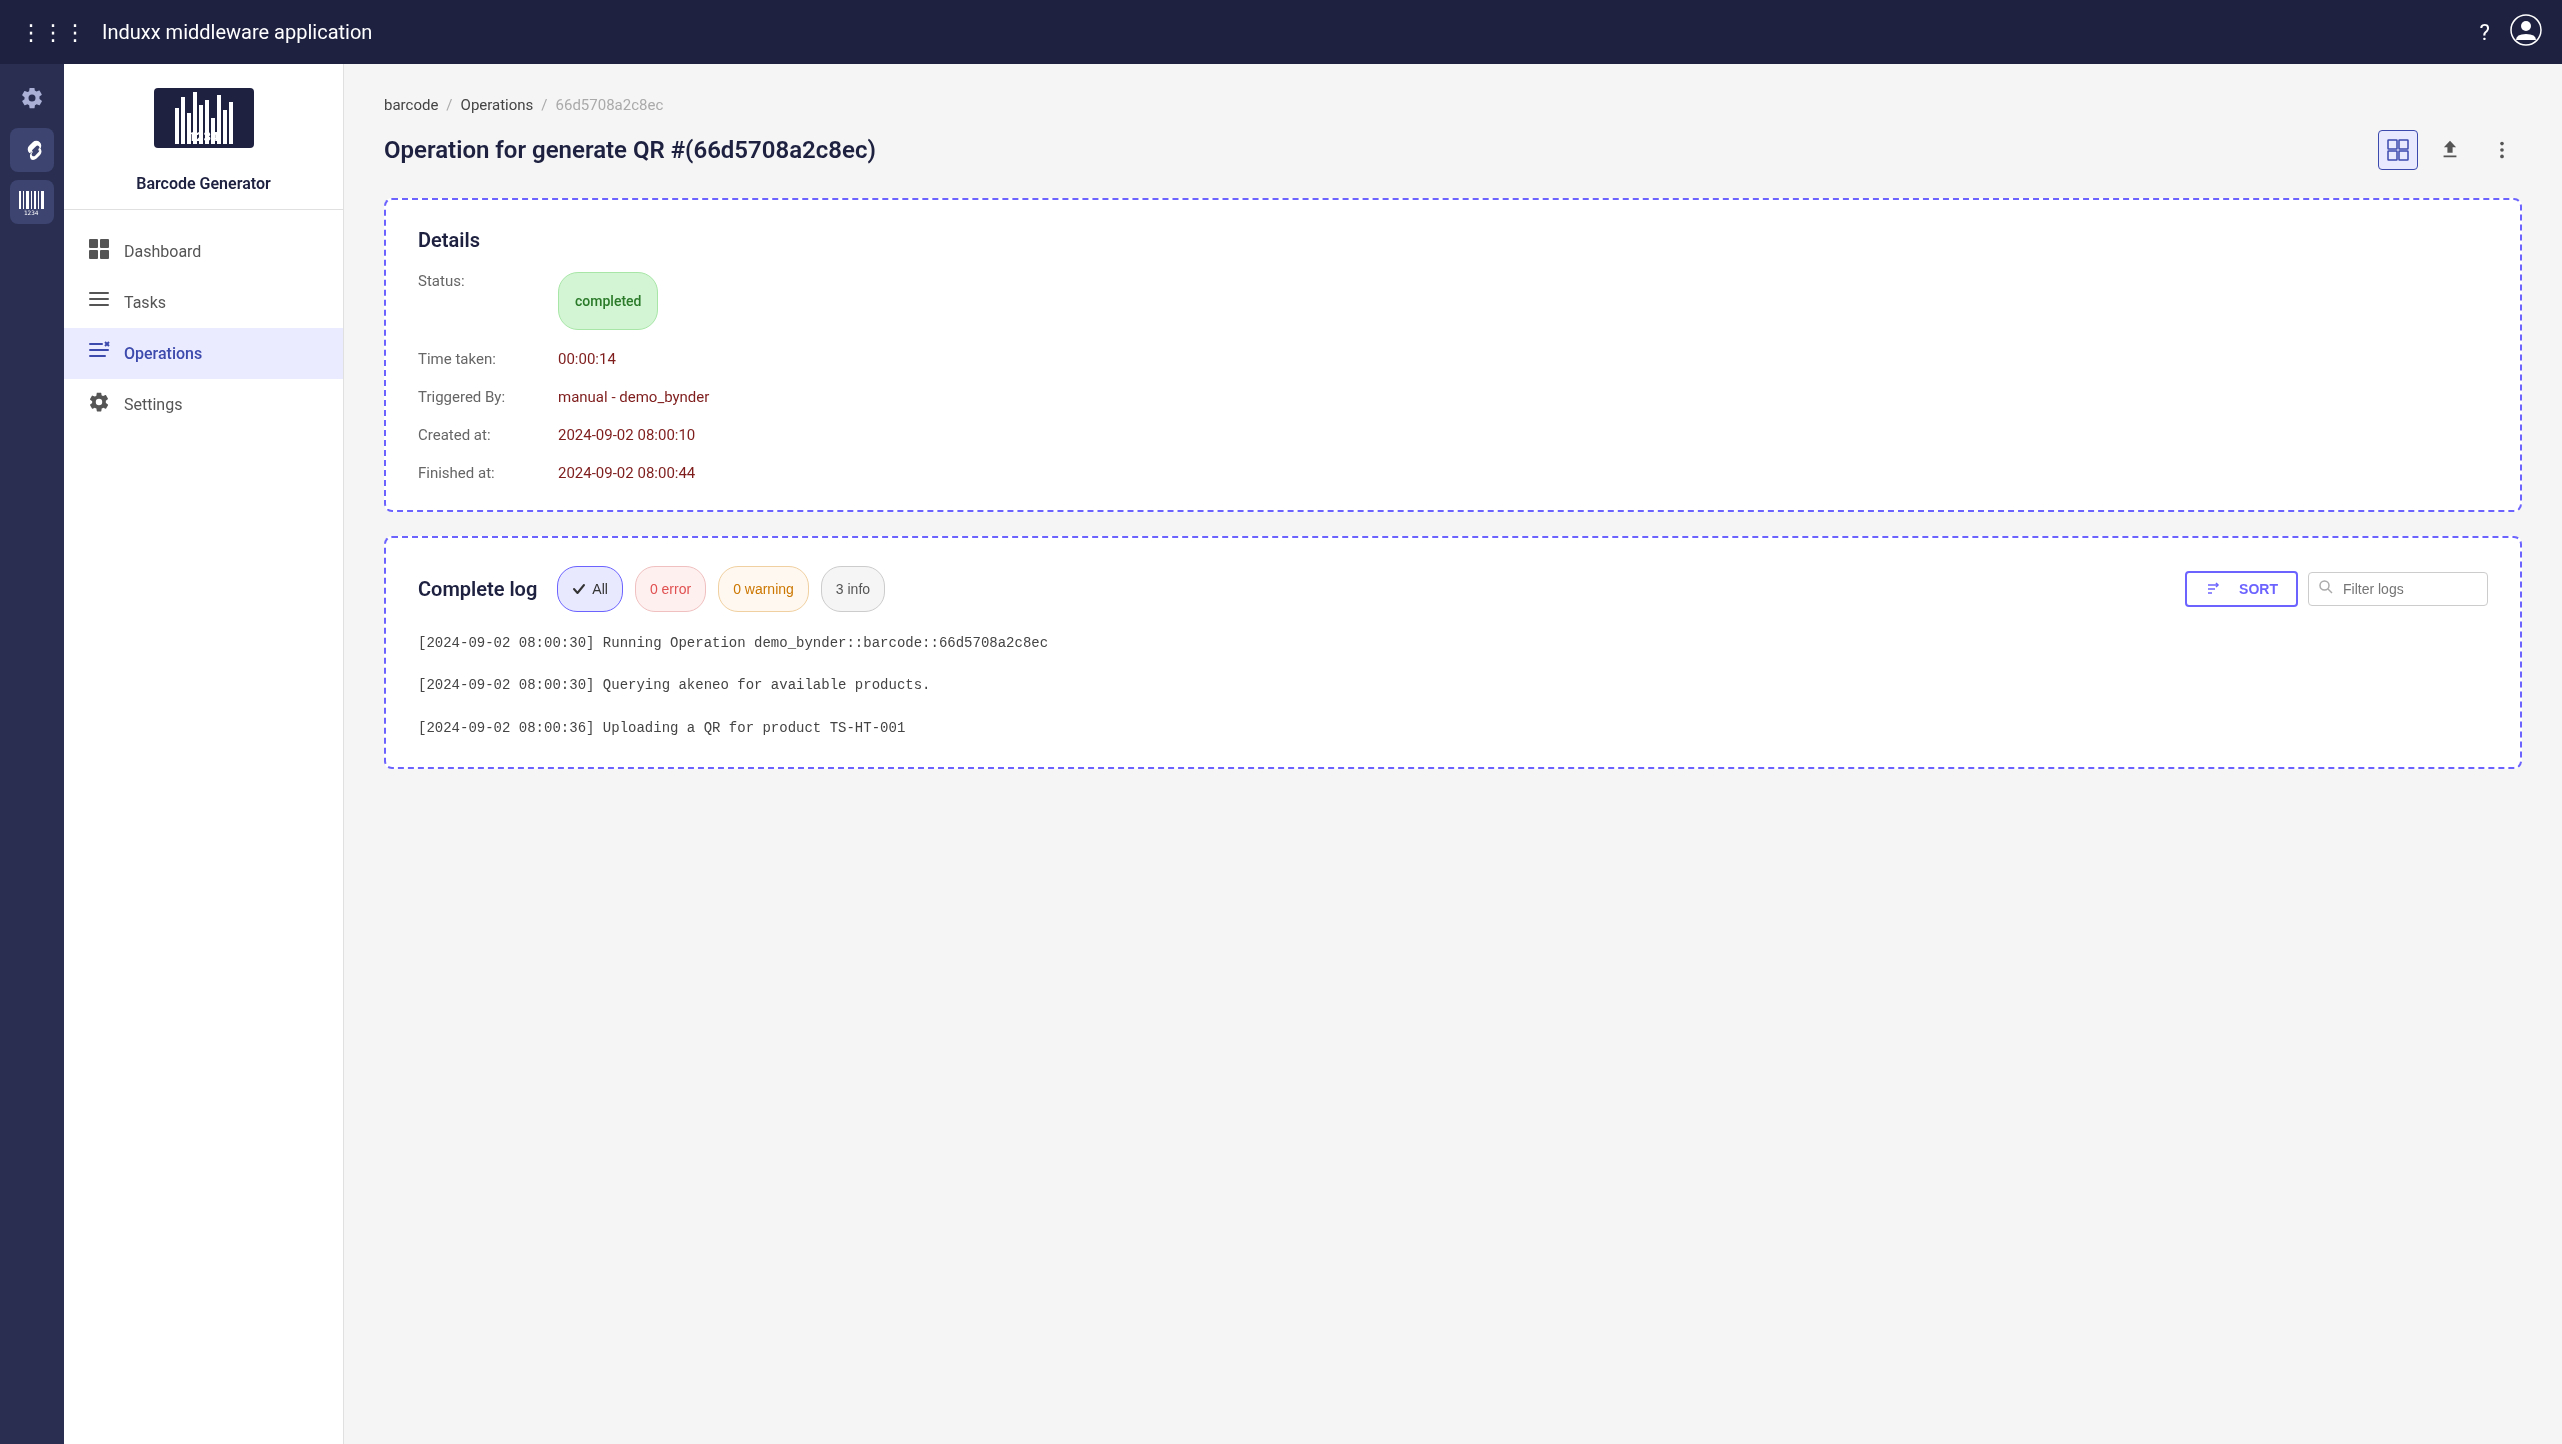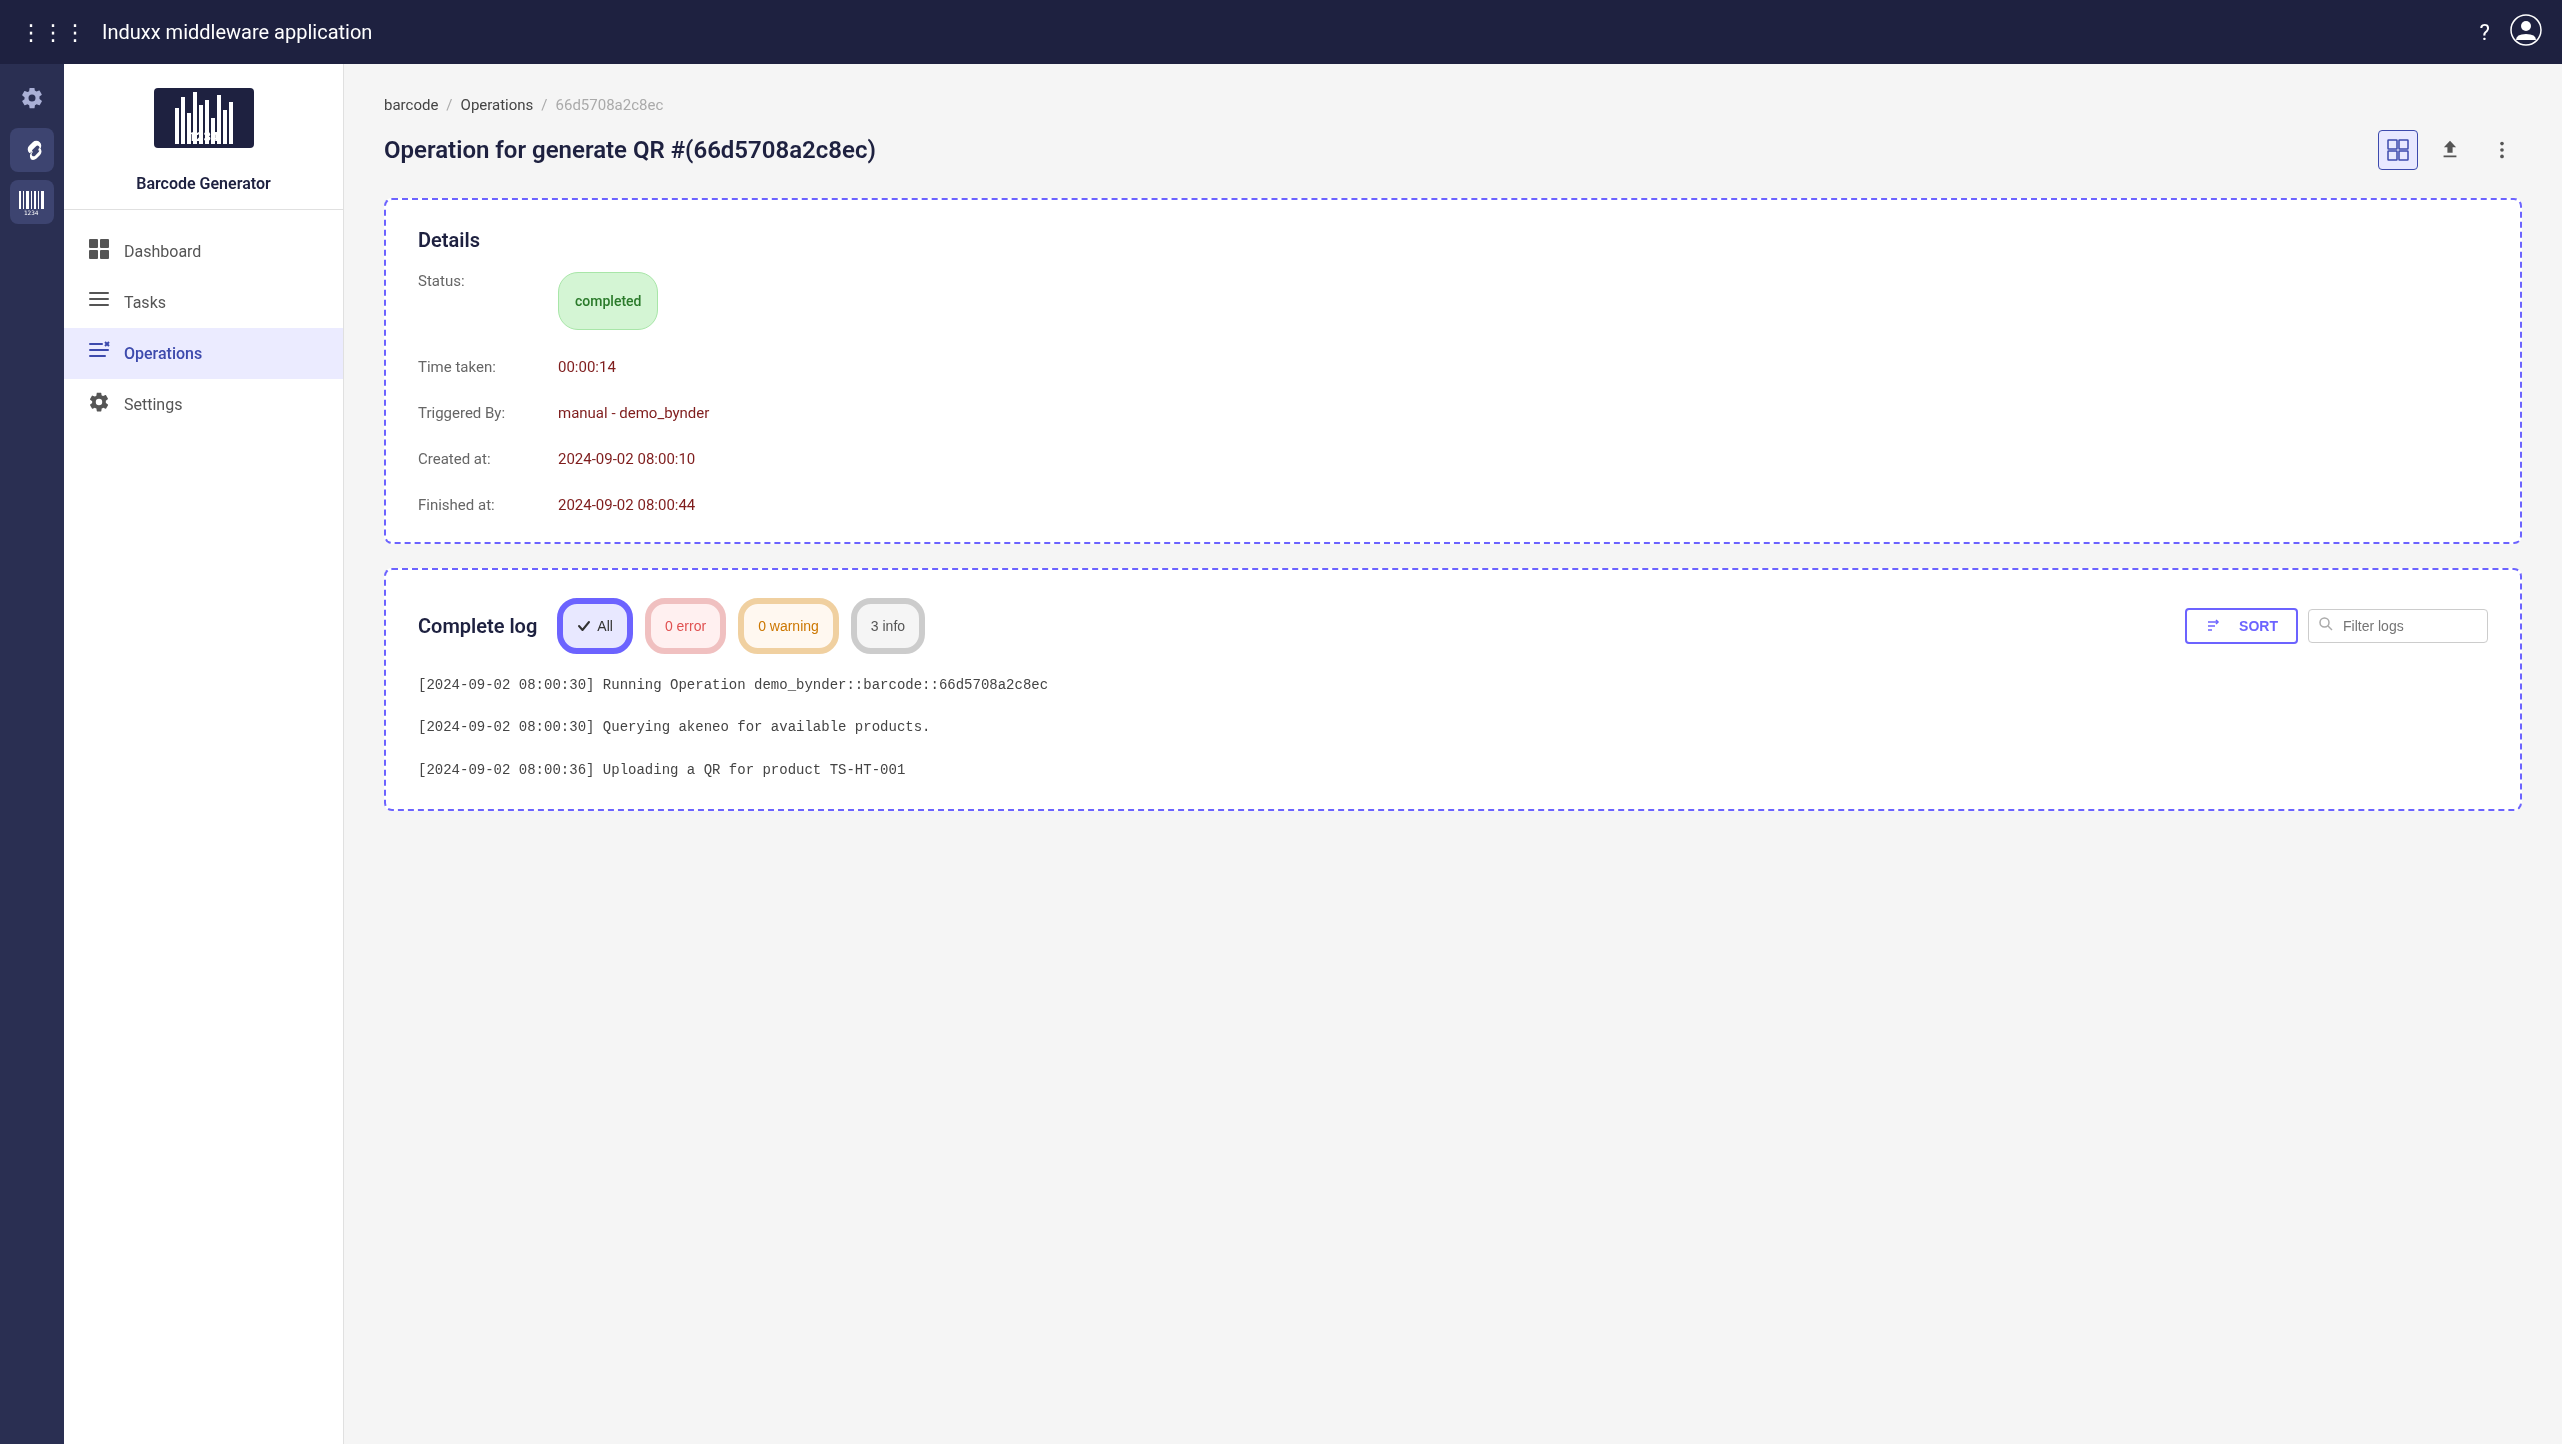"Status:" .details-grid { gap: 28px -> 20px }
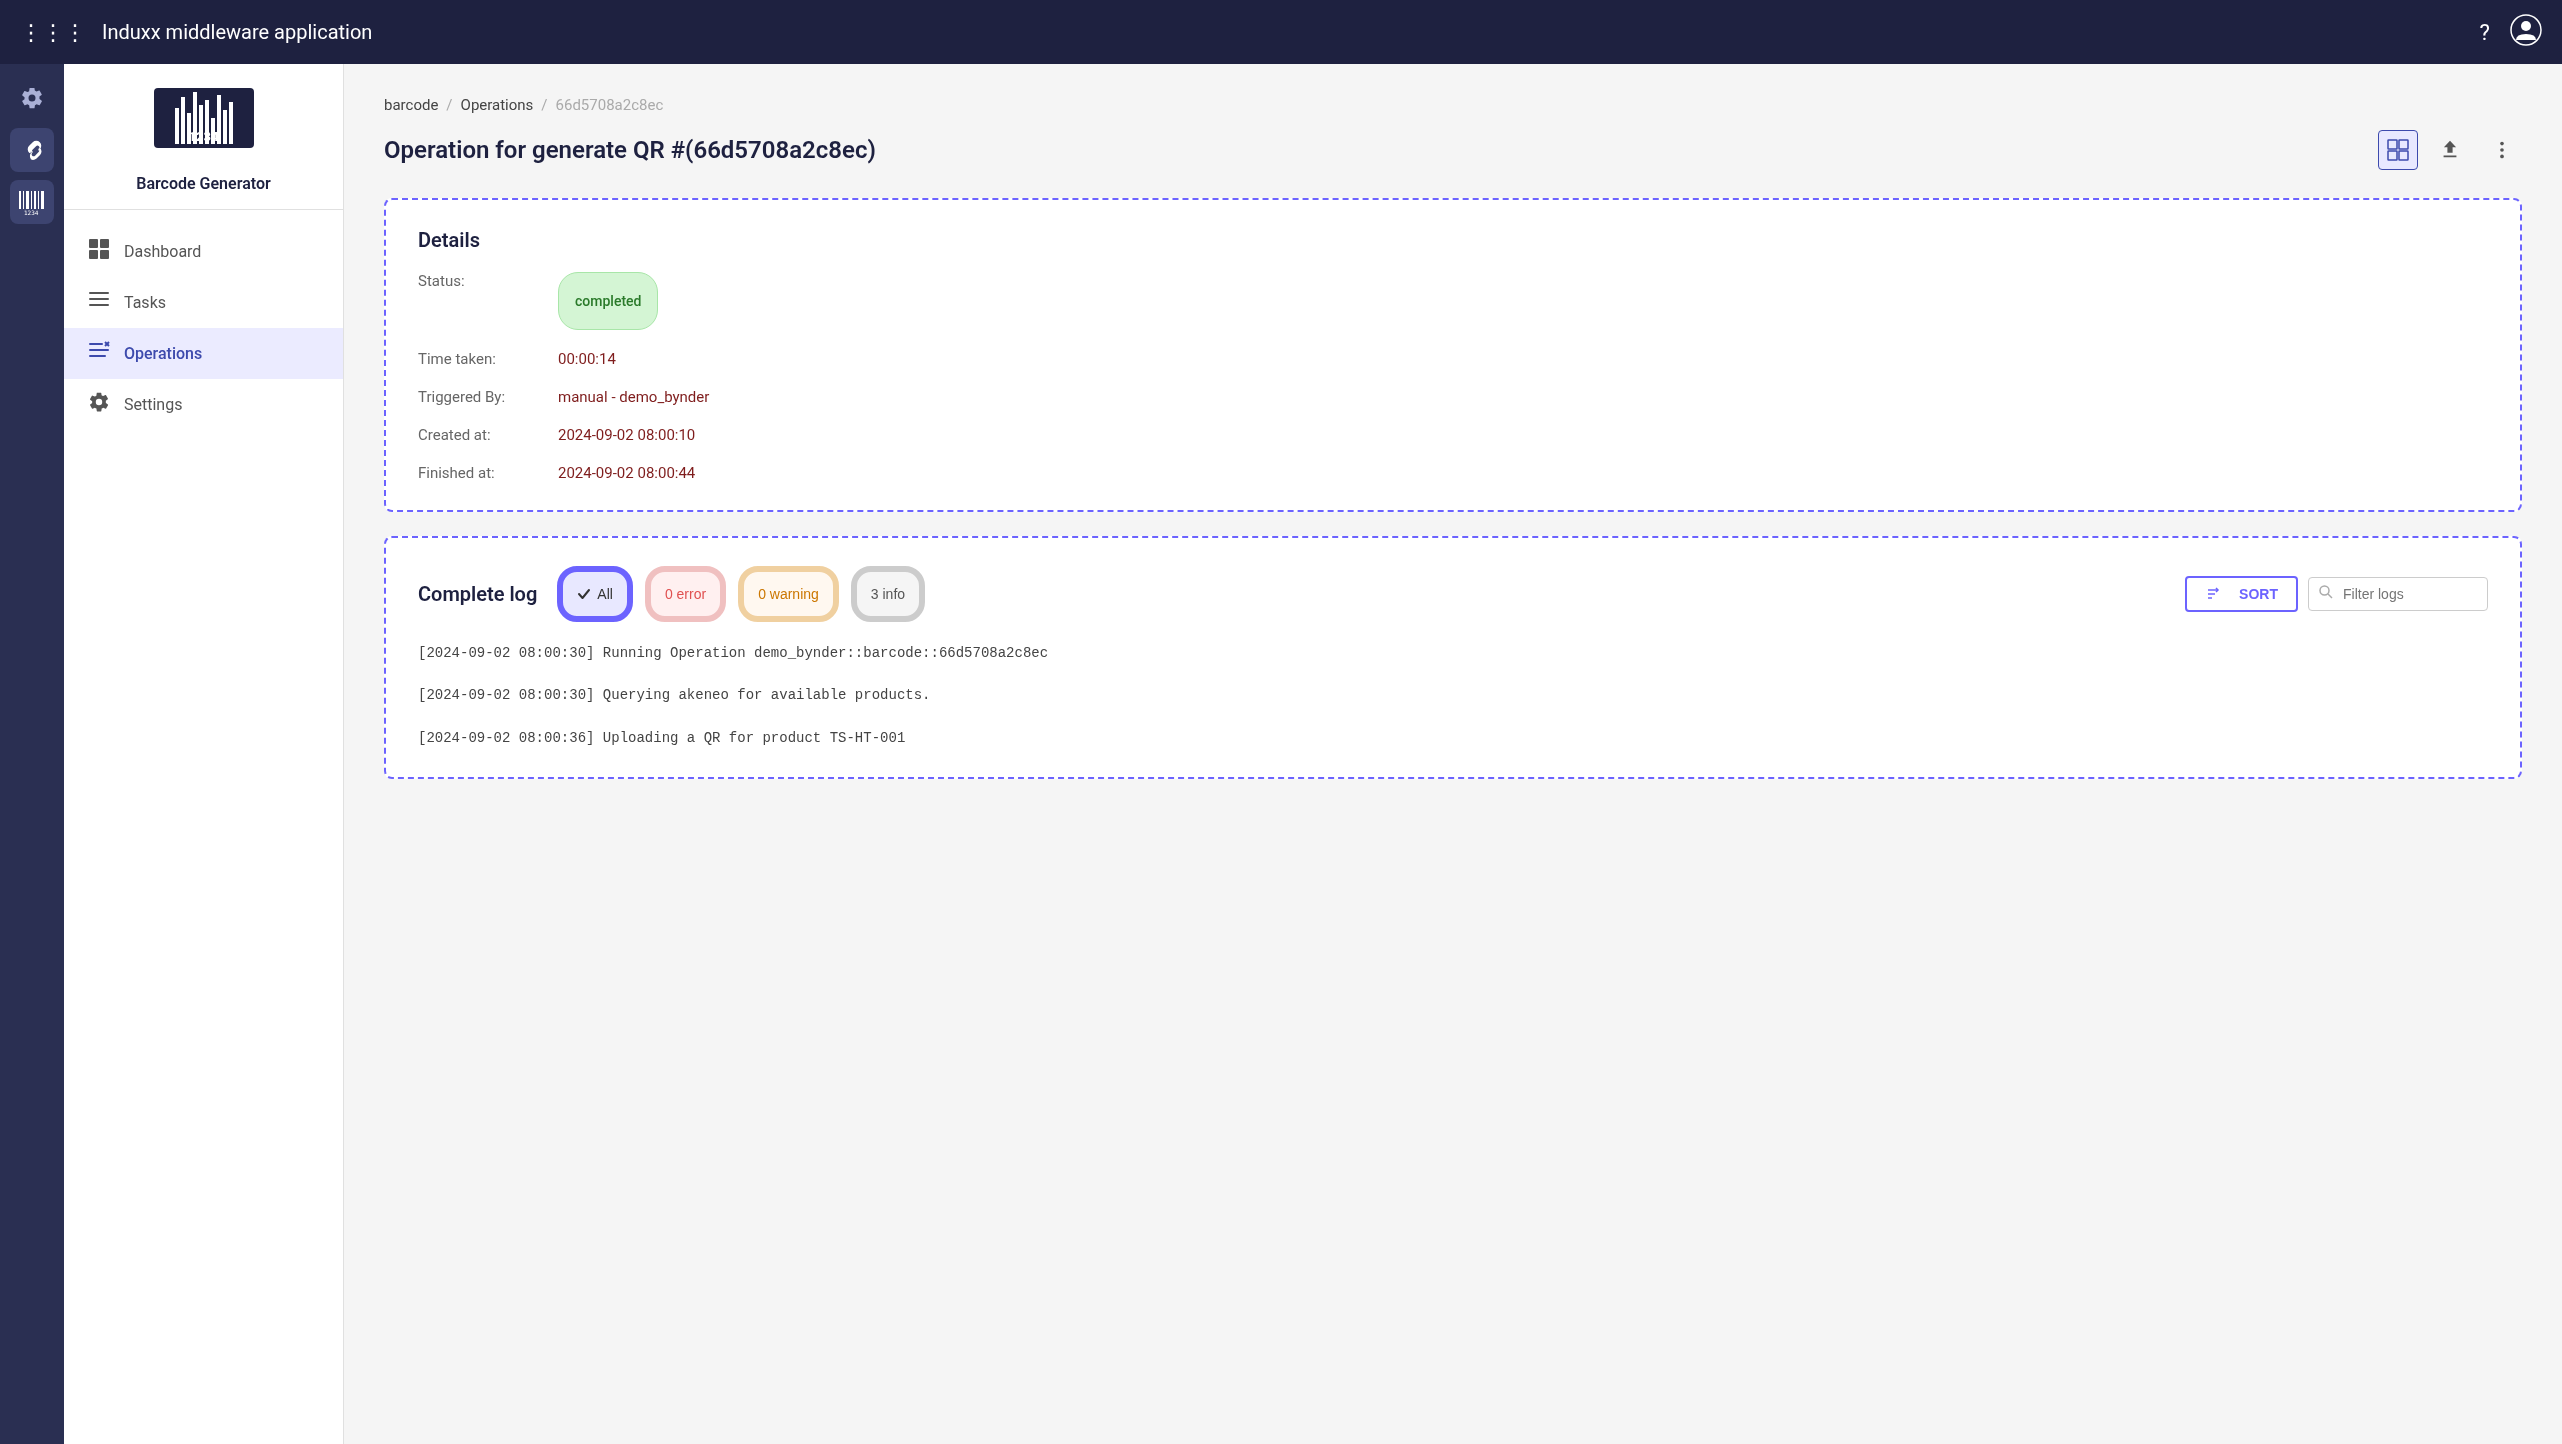"All" .log-filter-btn { border: 6px solid #0c4a6e -> 1px solid #0c4a6e }
